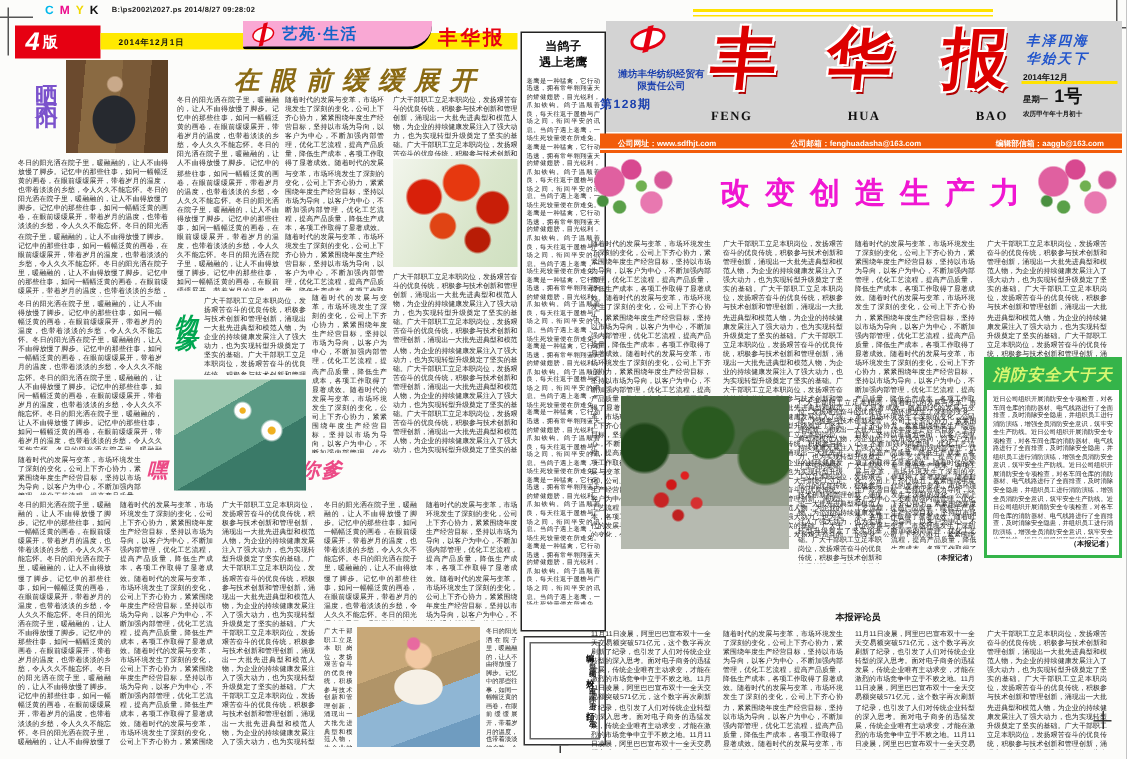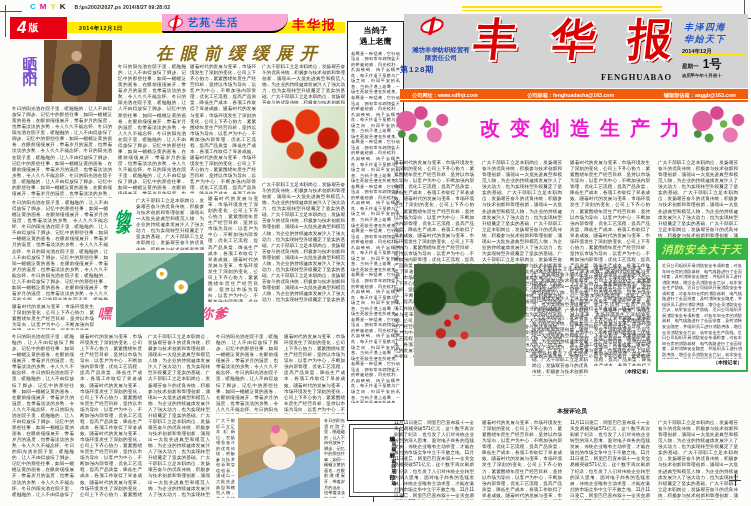"FENG" .mast-pinyin { justify-content: flex-end -> space-between }
